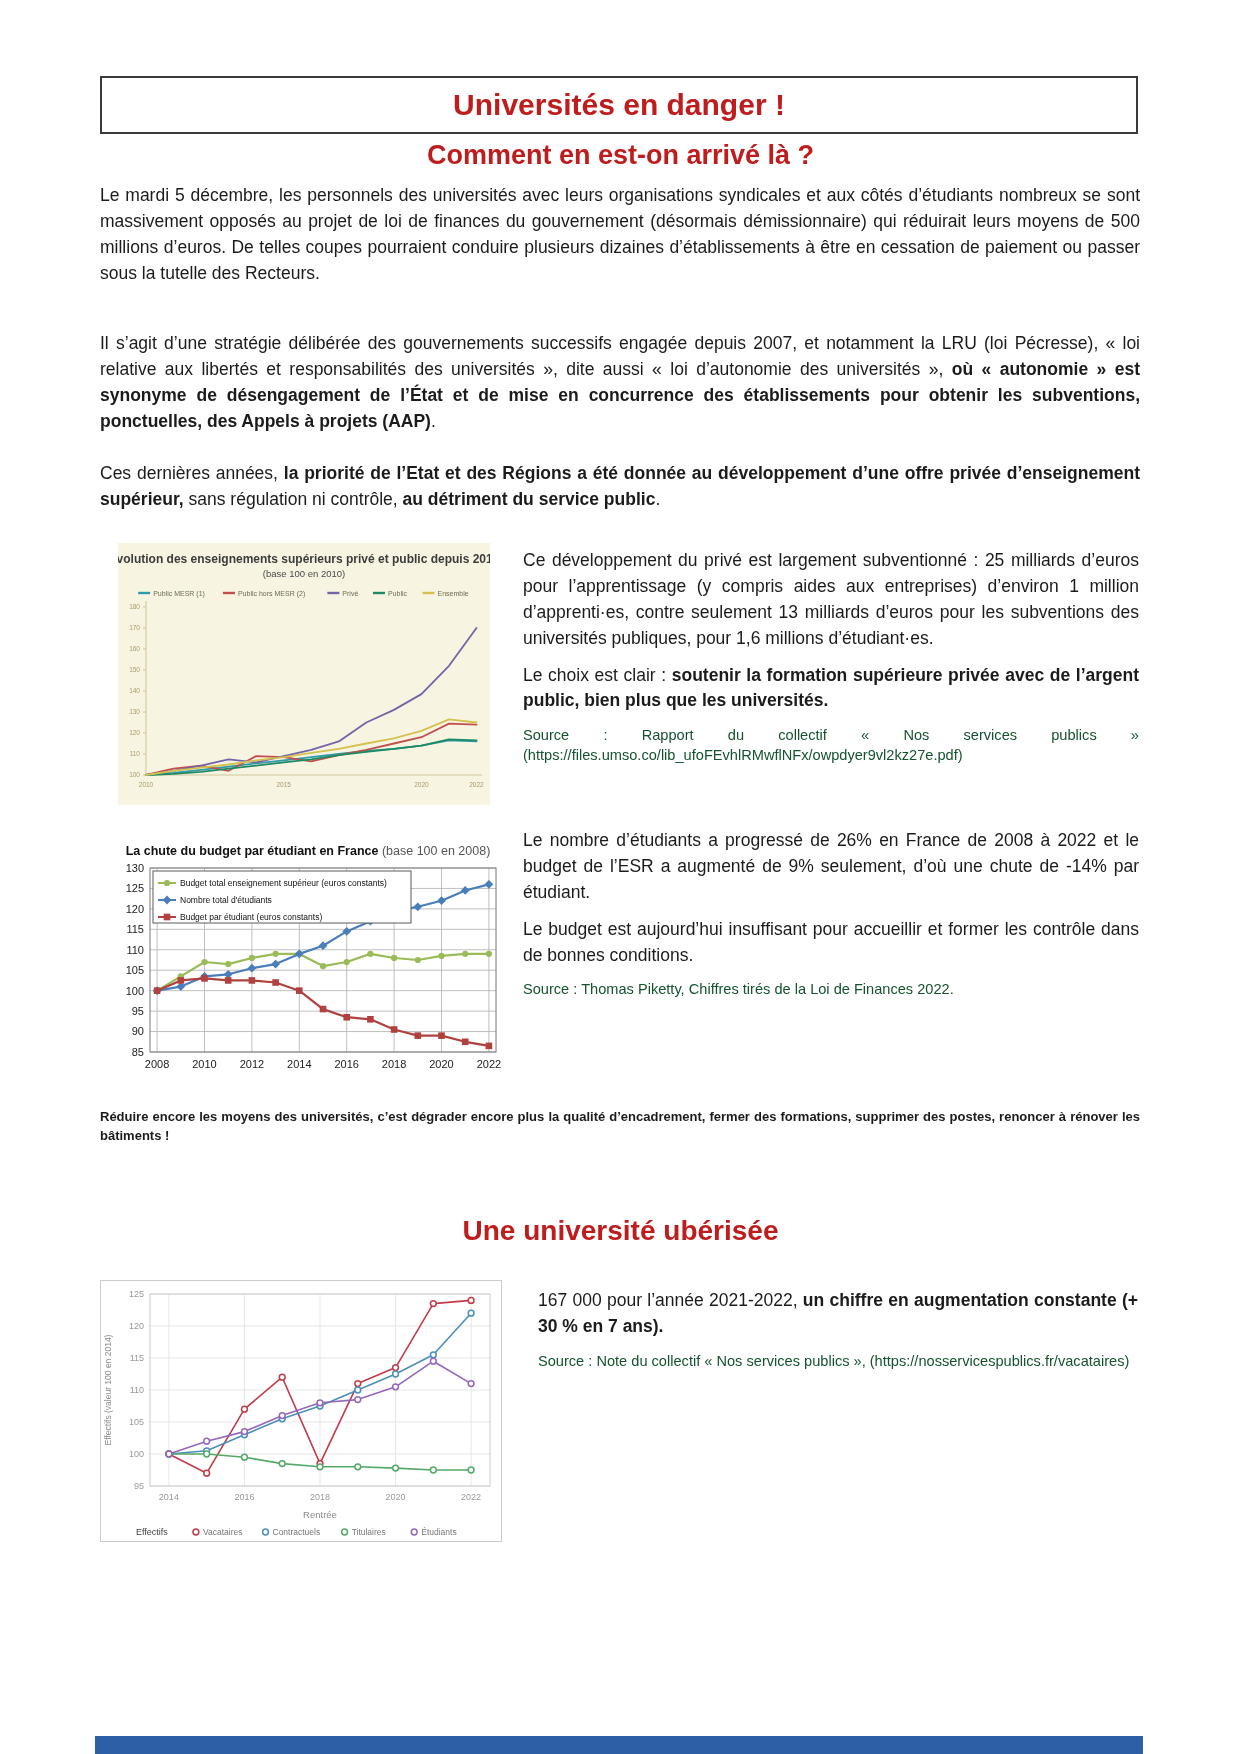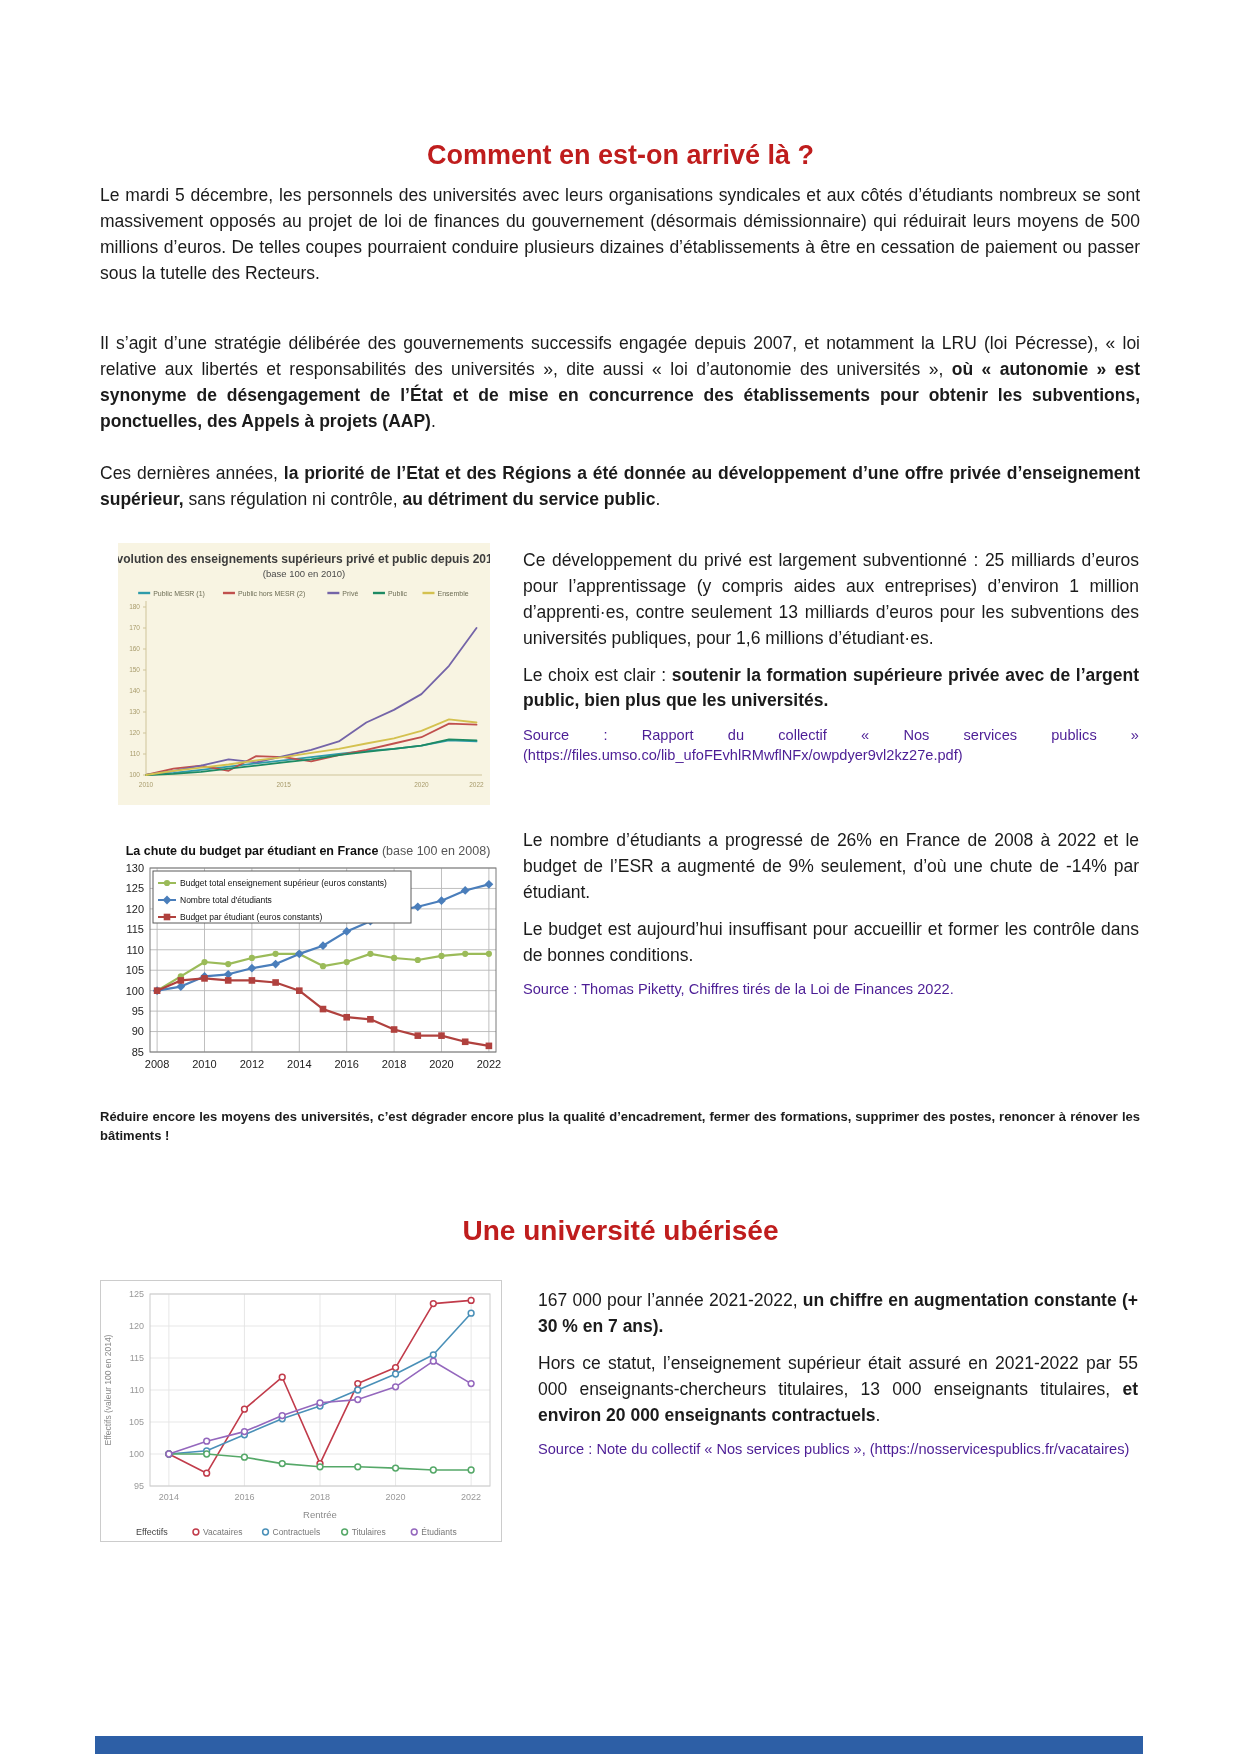"Universités en danger !" header.title-box { html: none -> <header> <h1>Universités en danger !</h1> </header> }
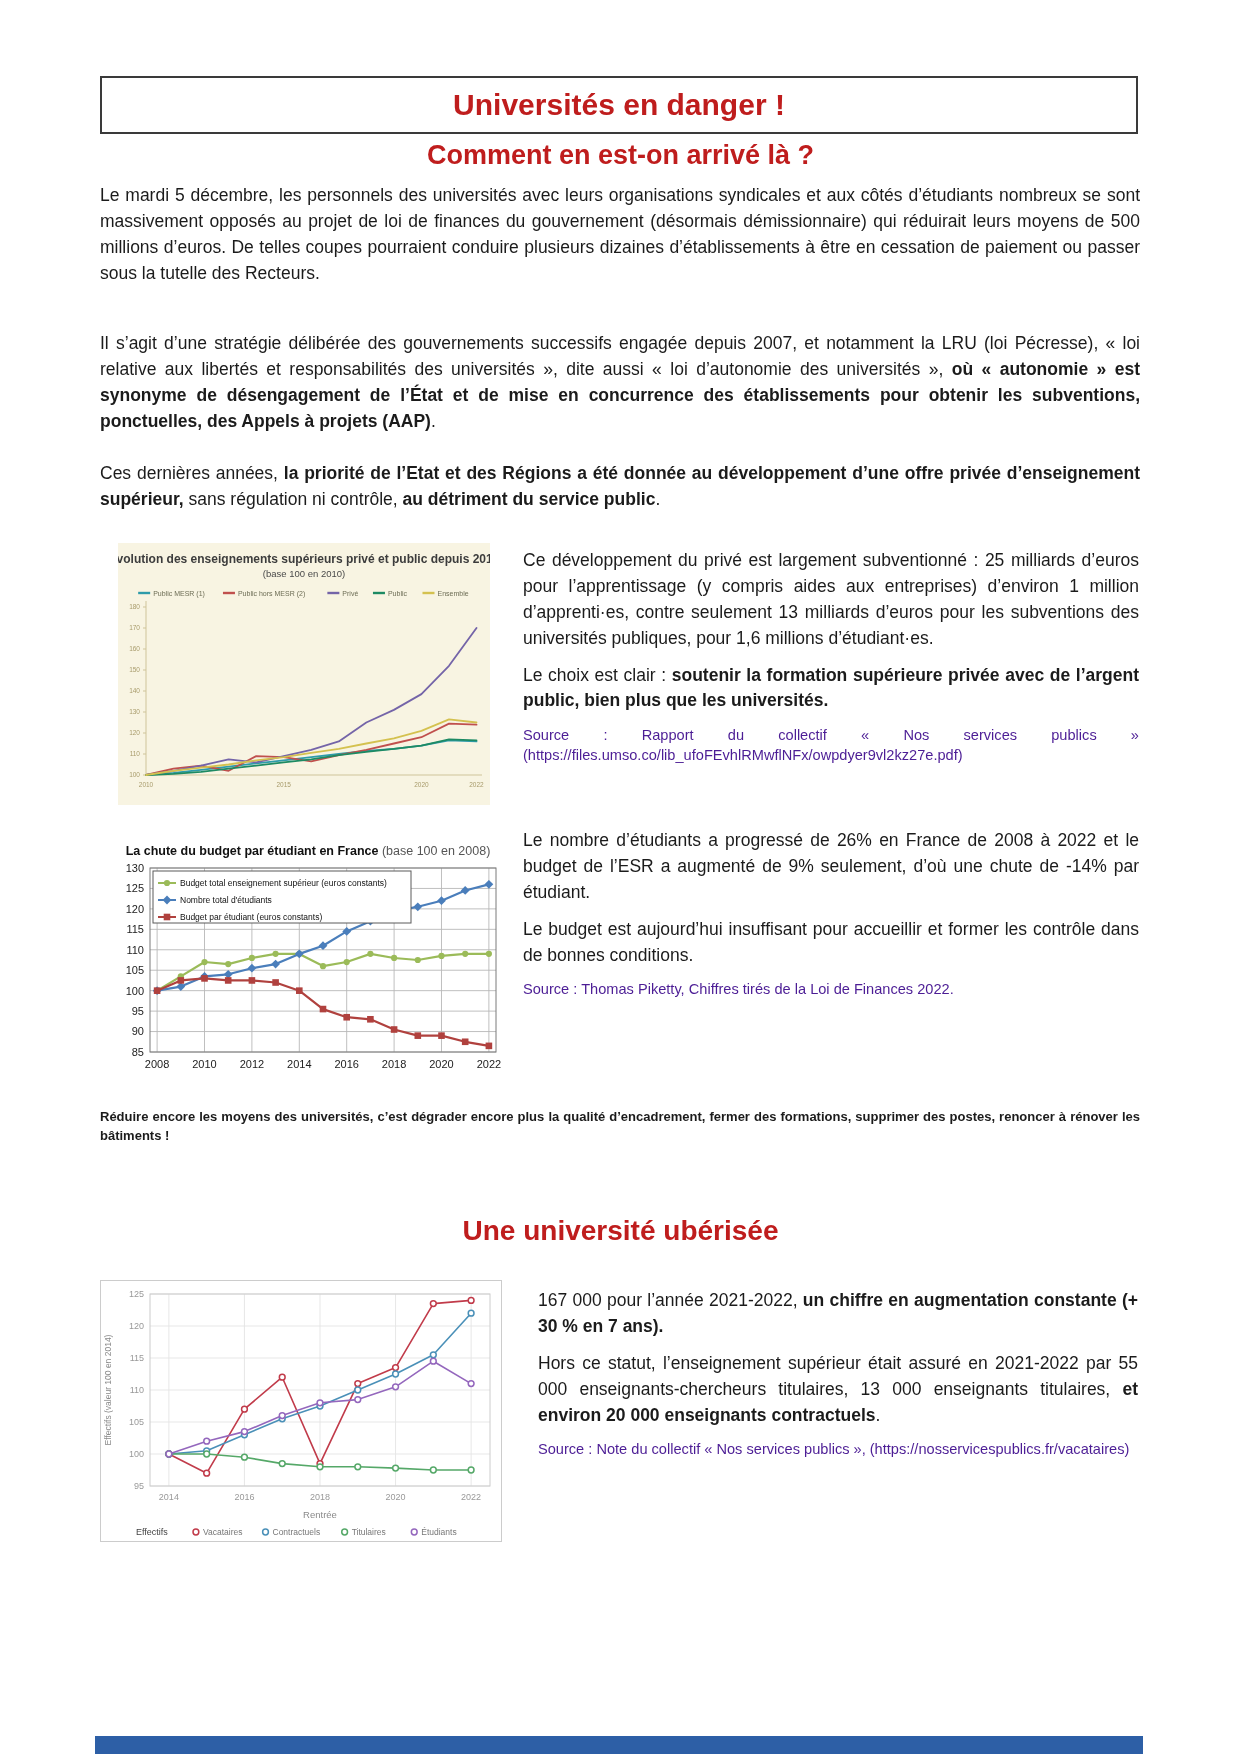"Source : Rapport du collectif" p.small { color: #4c1d95 -> #14532d }
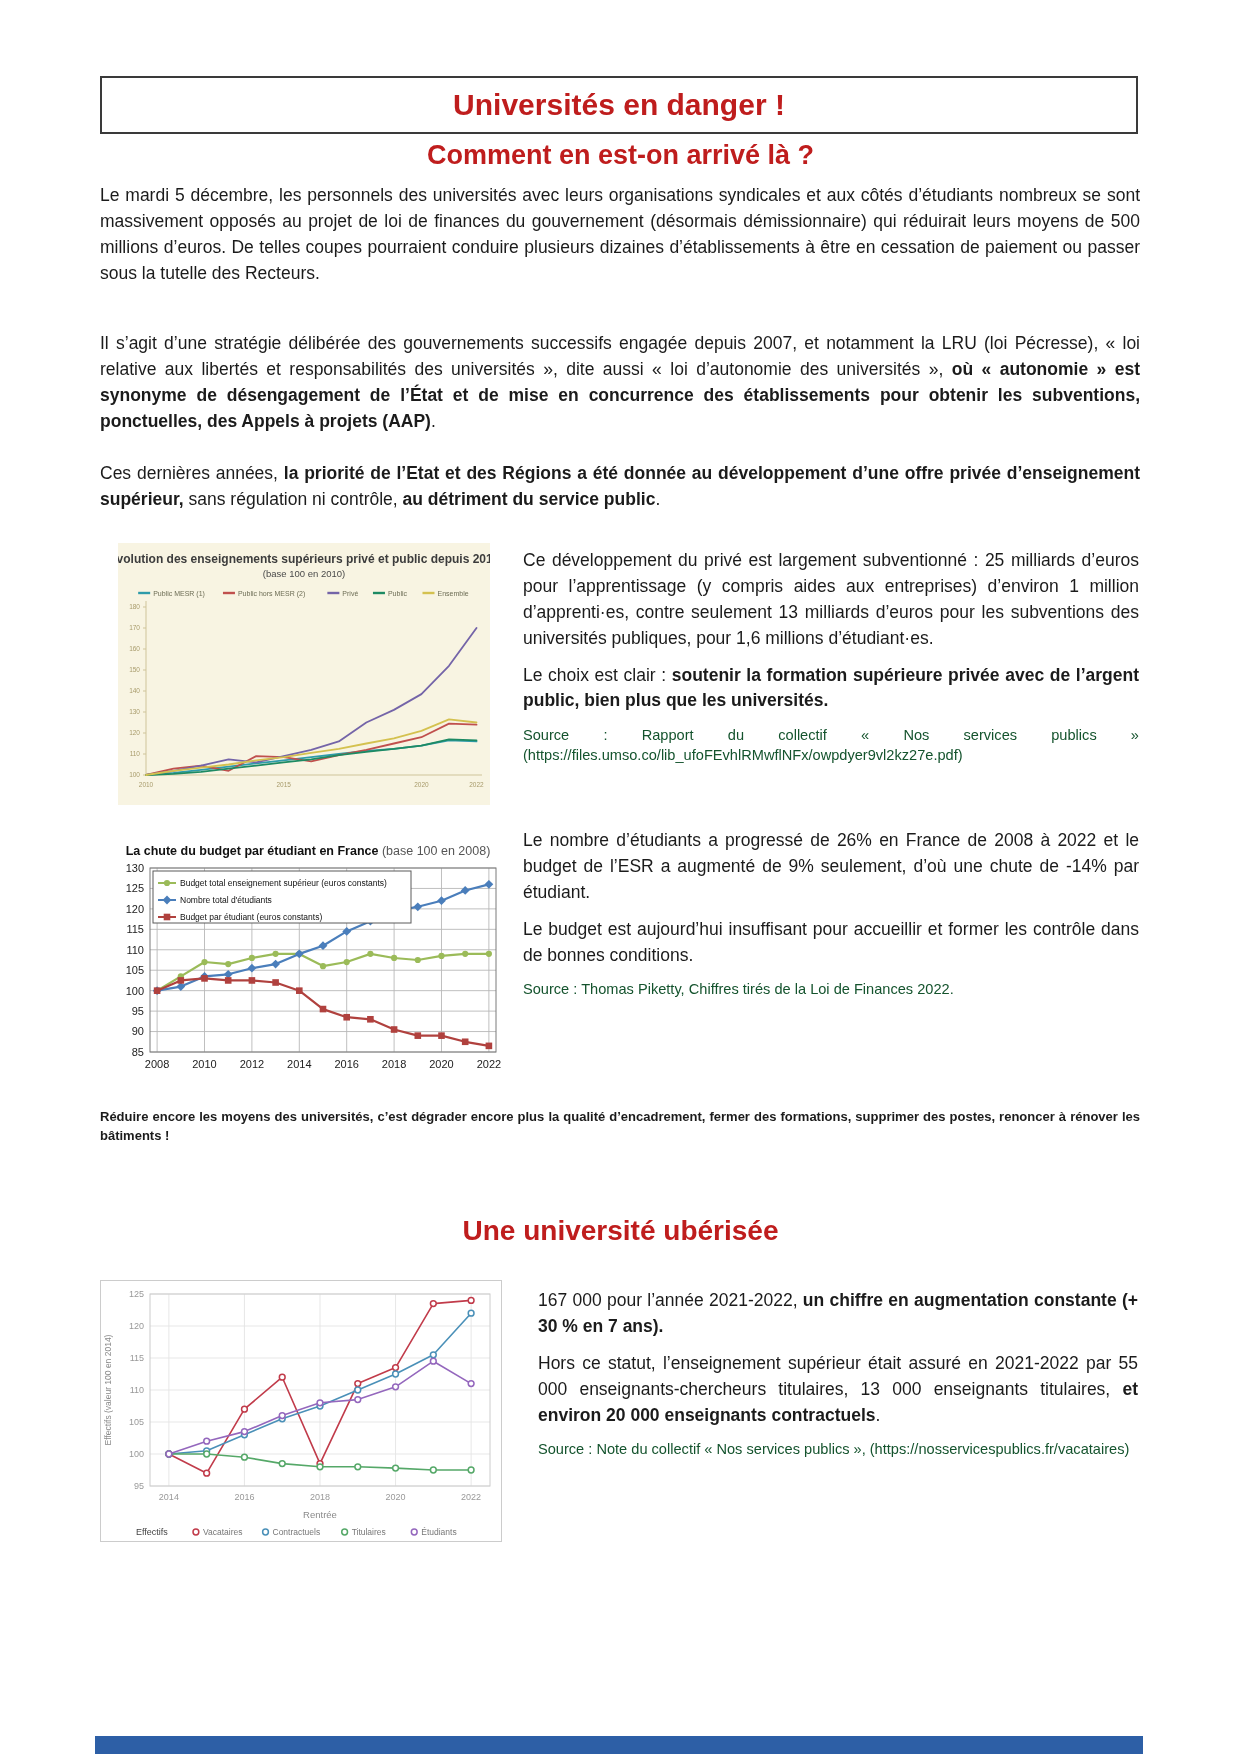"Hors ce statut, l’enseignement supérieur" p.body { html: <p><span>Hors ce statut, l’enseignement supérieur était assuré en 2021-2022 par 55 000 enseignants-chercheurs titulaires, 13 000 enseignants titulaires, </span><span>et environ 20 000 enseignants contractuels</span><span>.</span></p> -> none }
